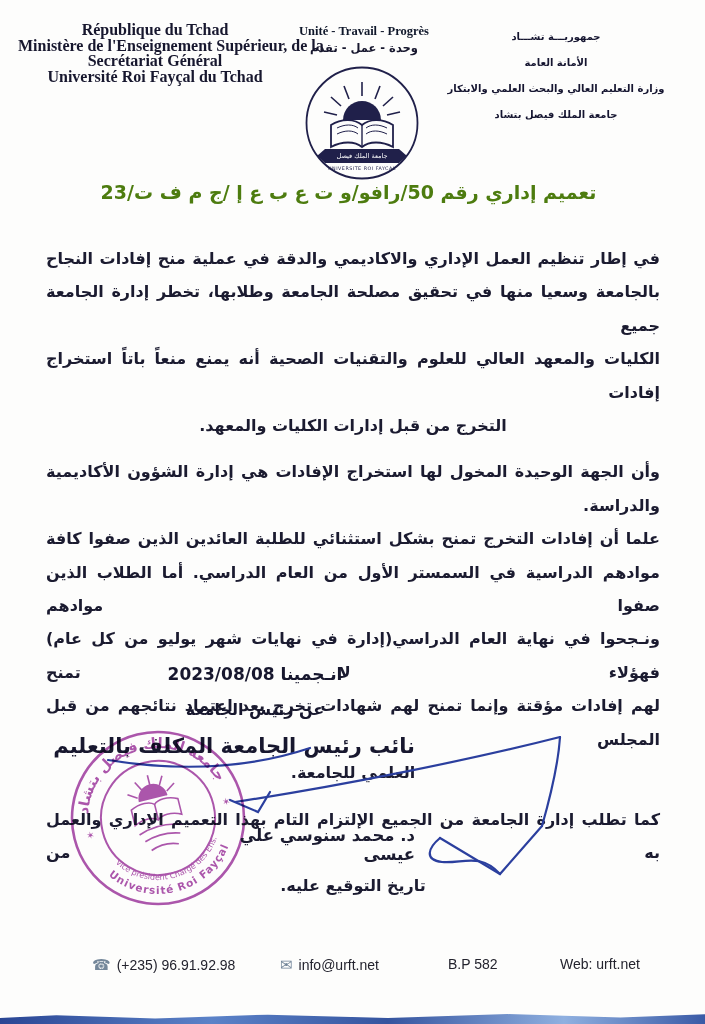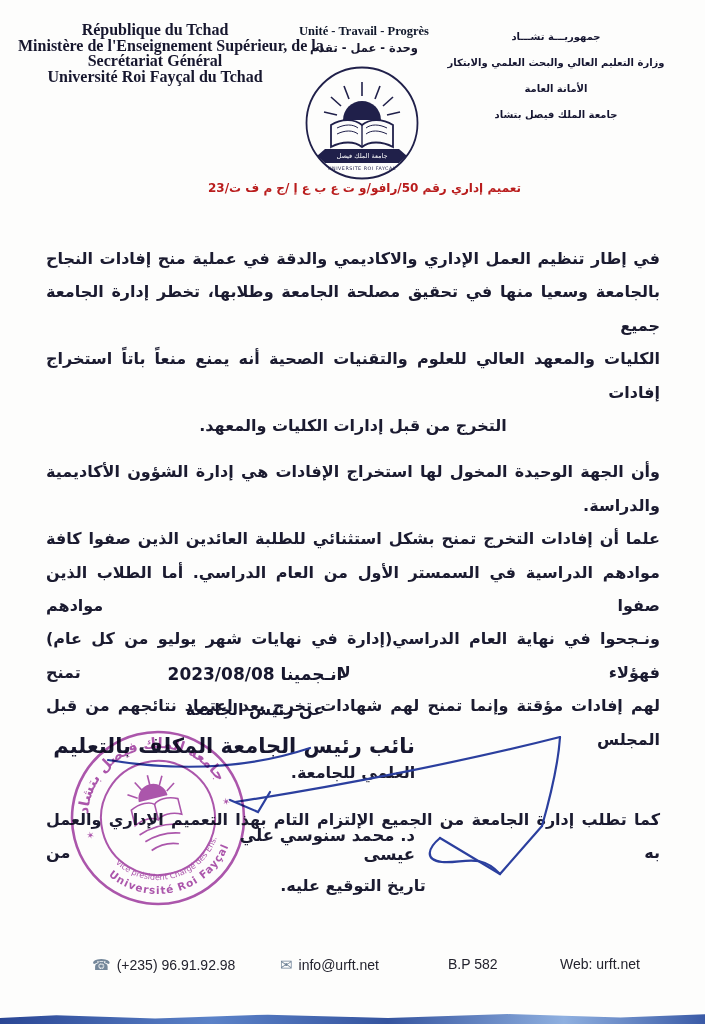"وزارة التعليم العالي والبحث العلمي" div.line { order: before "الأمانة العامة" -> after "الأمانة العامة" }
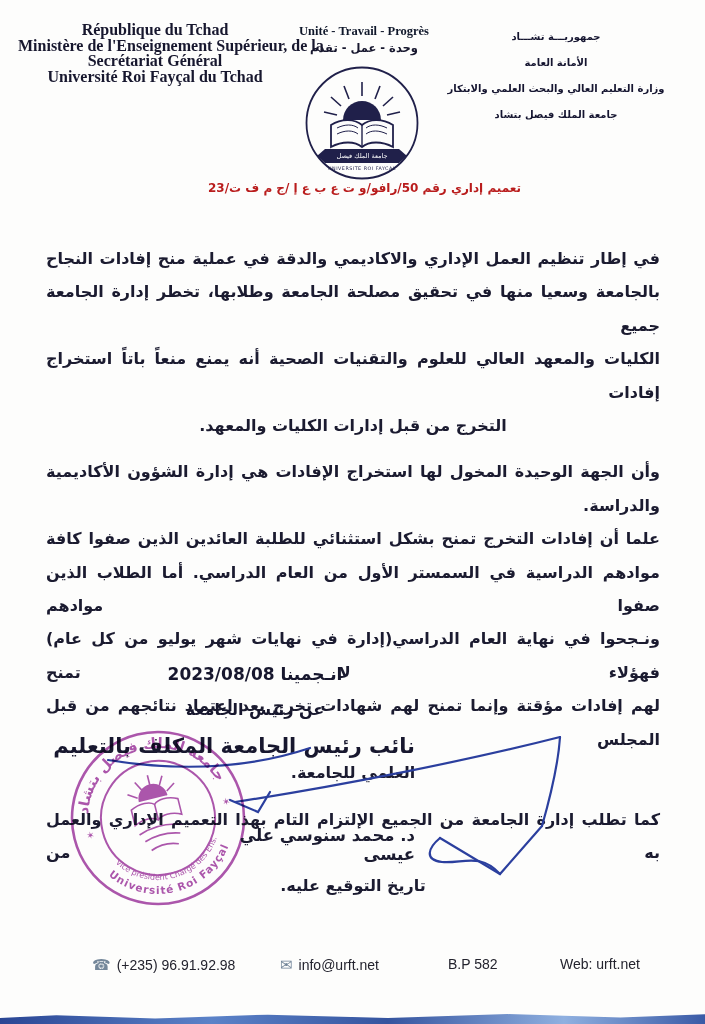"تعميم إداري رقم 50/رافو/و ت" .doc-title { color: #b91c1c -> #4d7c0f; font-size: 12px -> 19px; left: 72px -> 56px }
